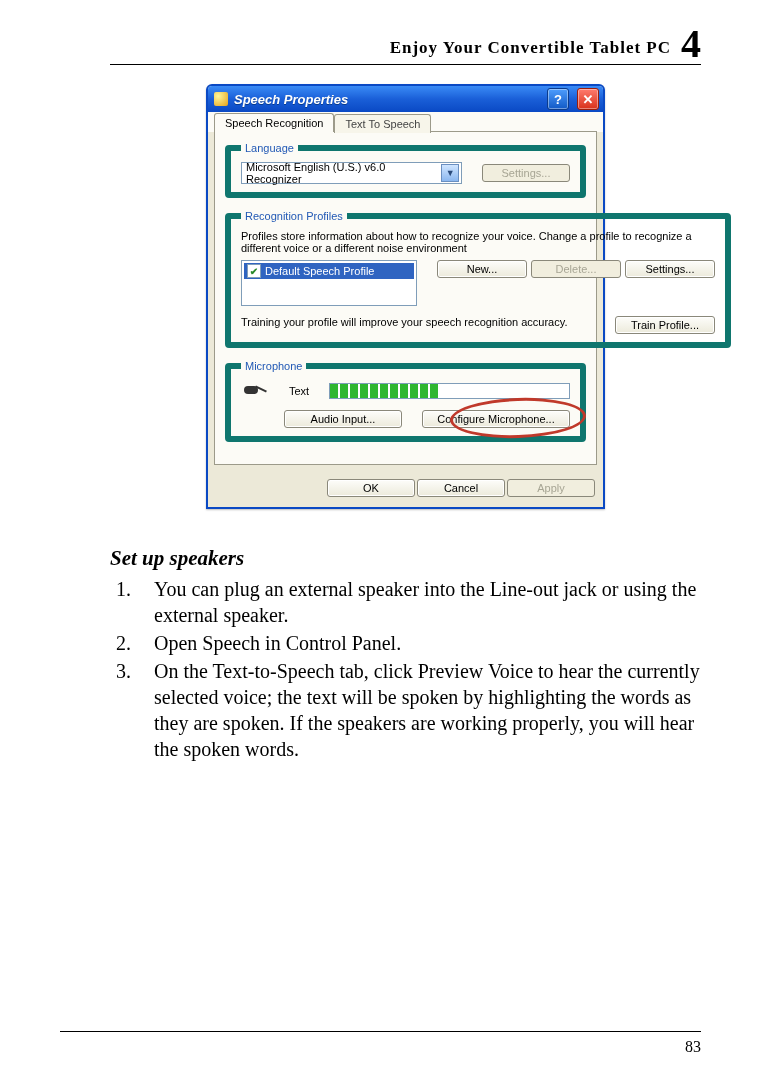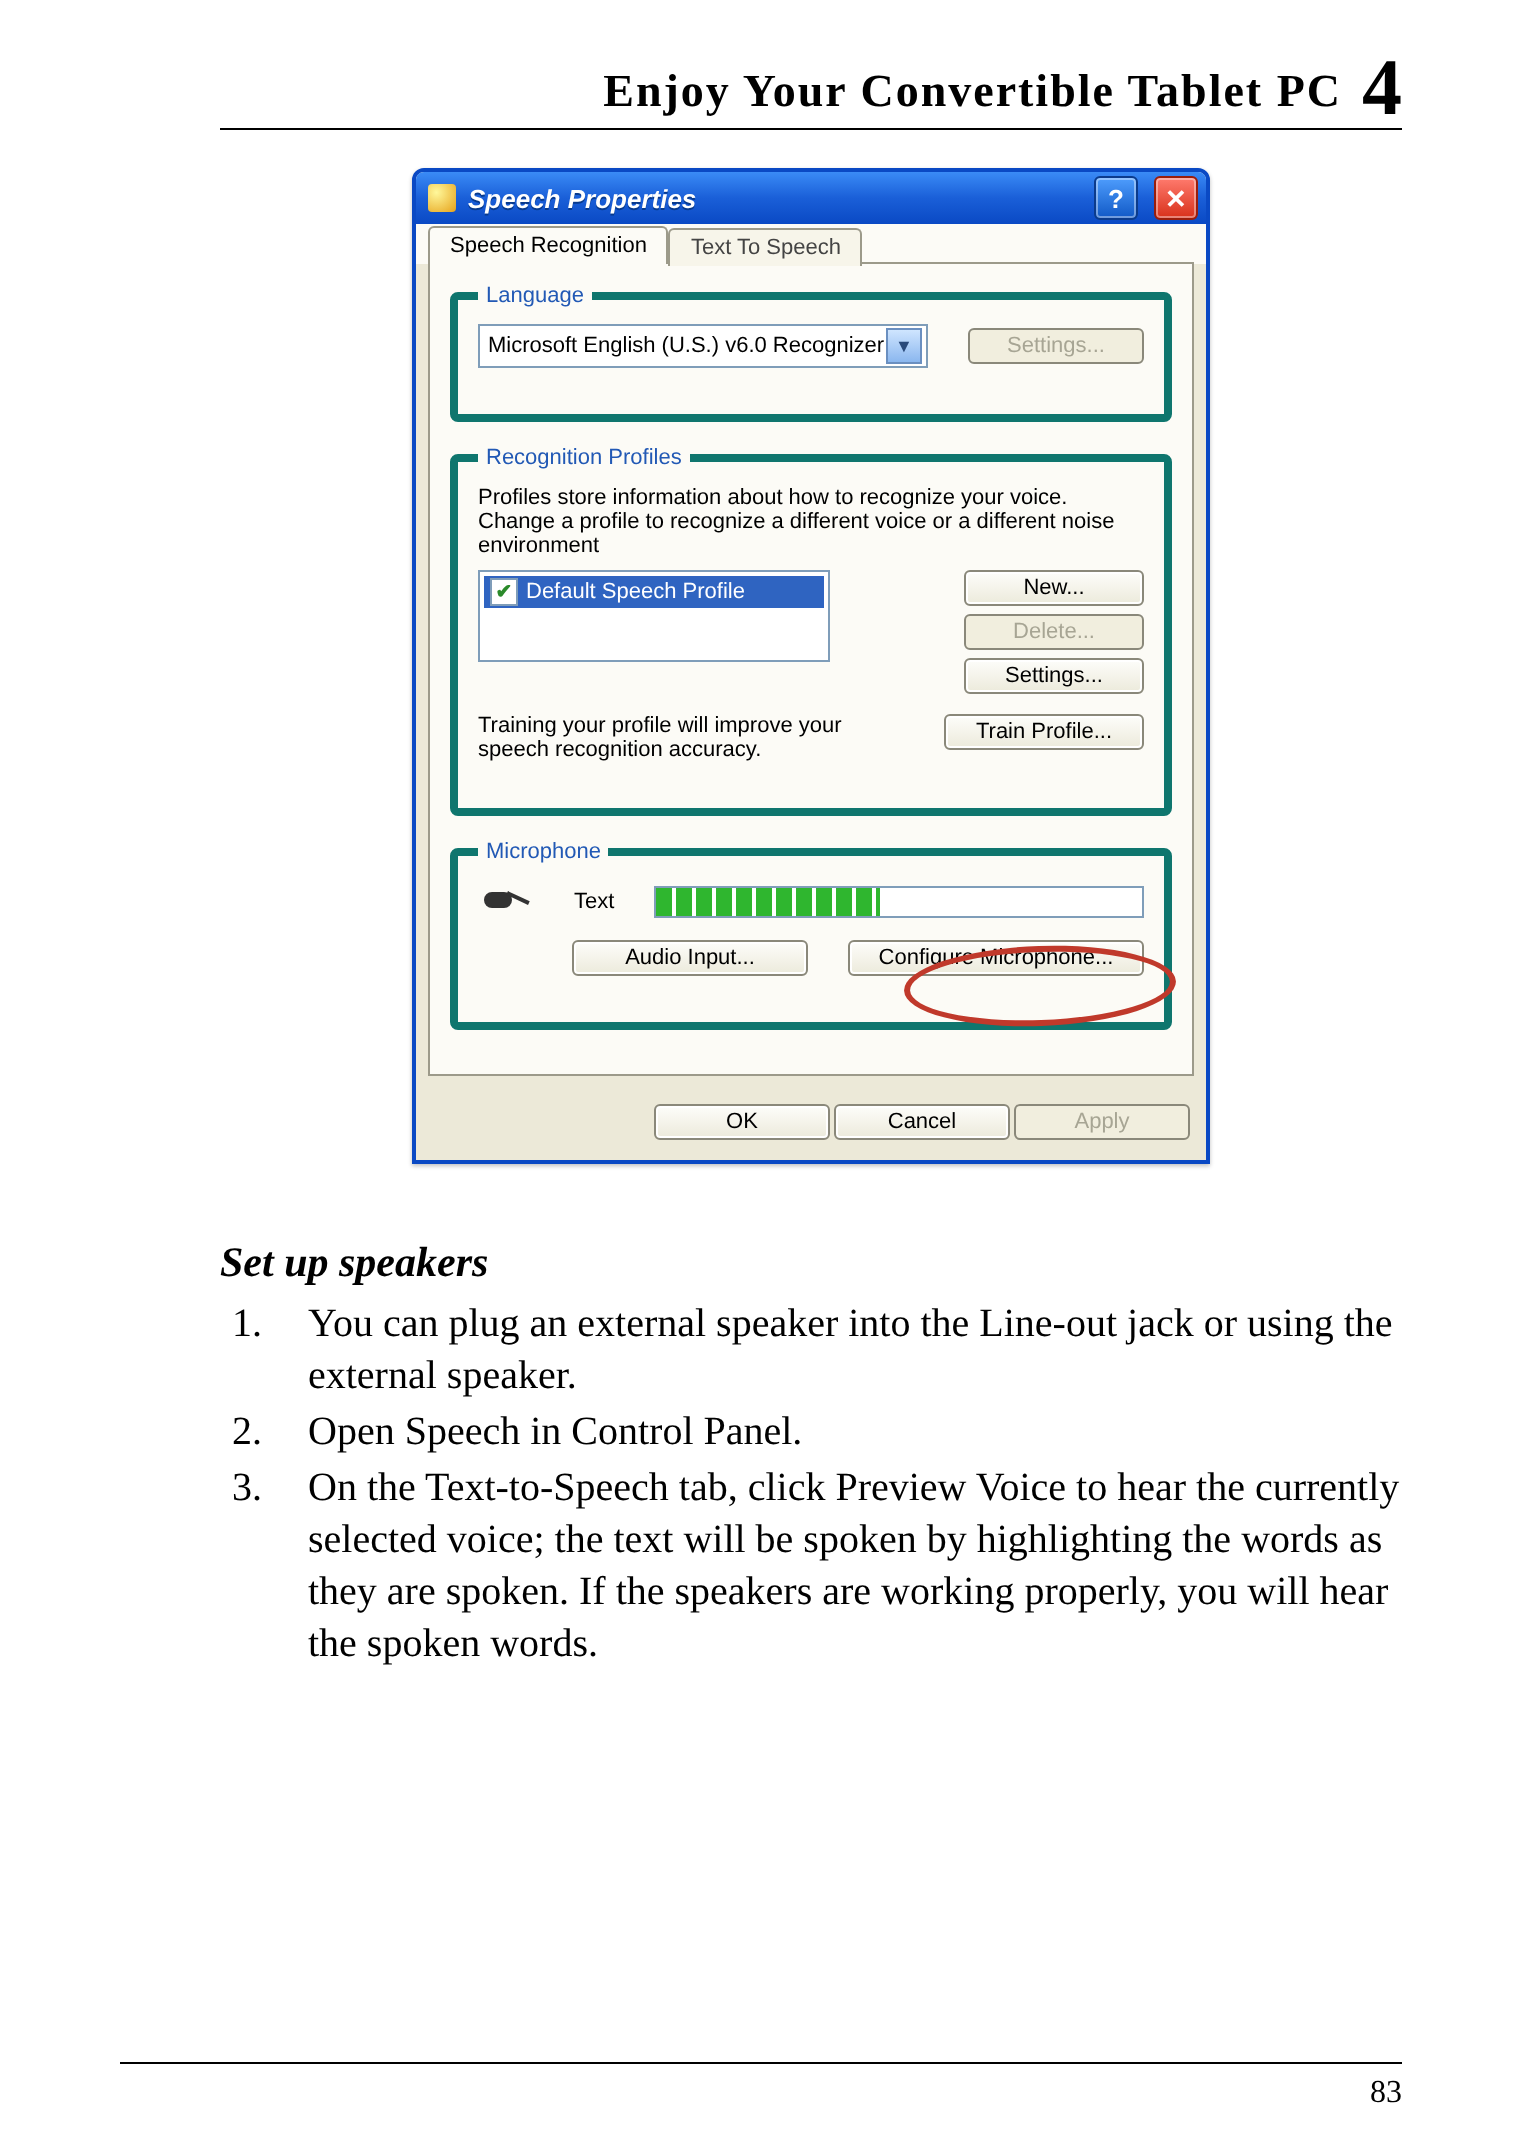"Enjoy Your Convertible Tablet PC" .header-title { font-size: 23px -> 17px }
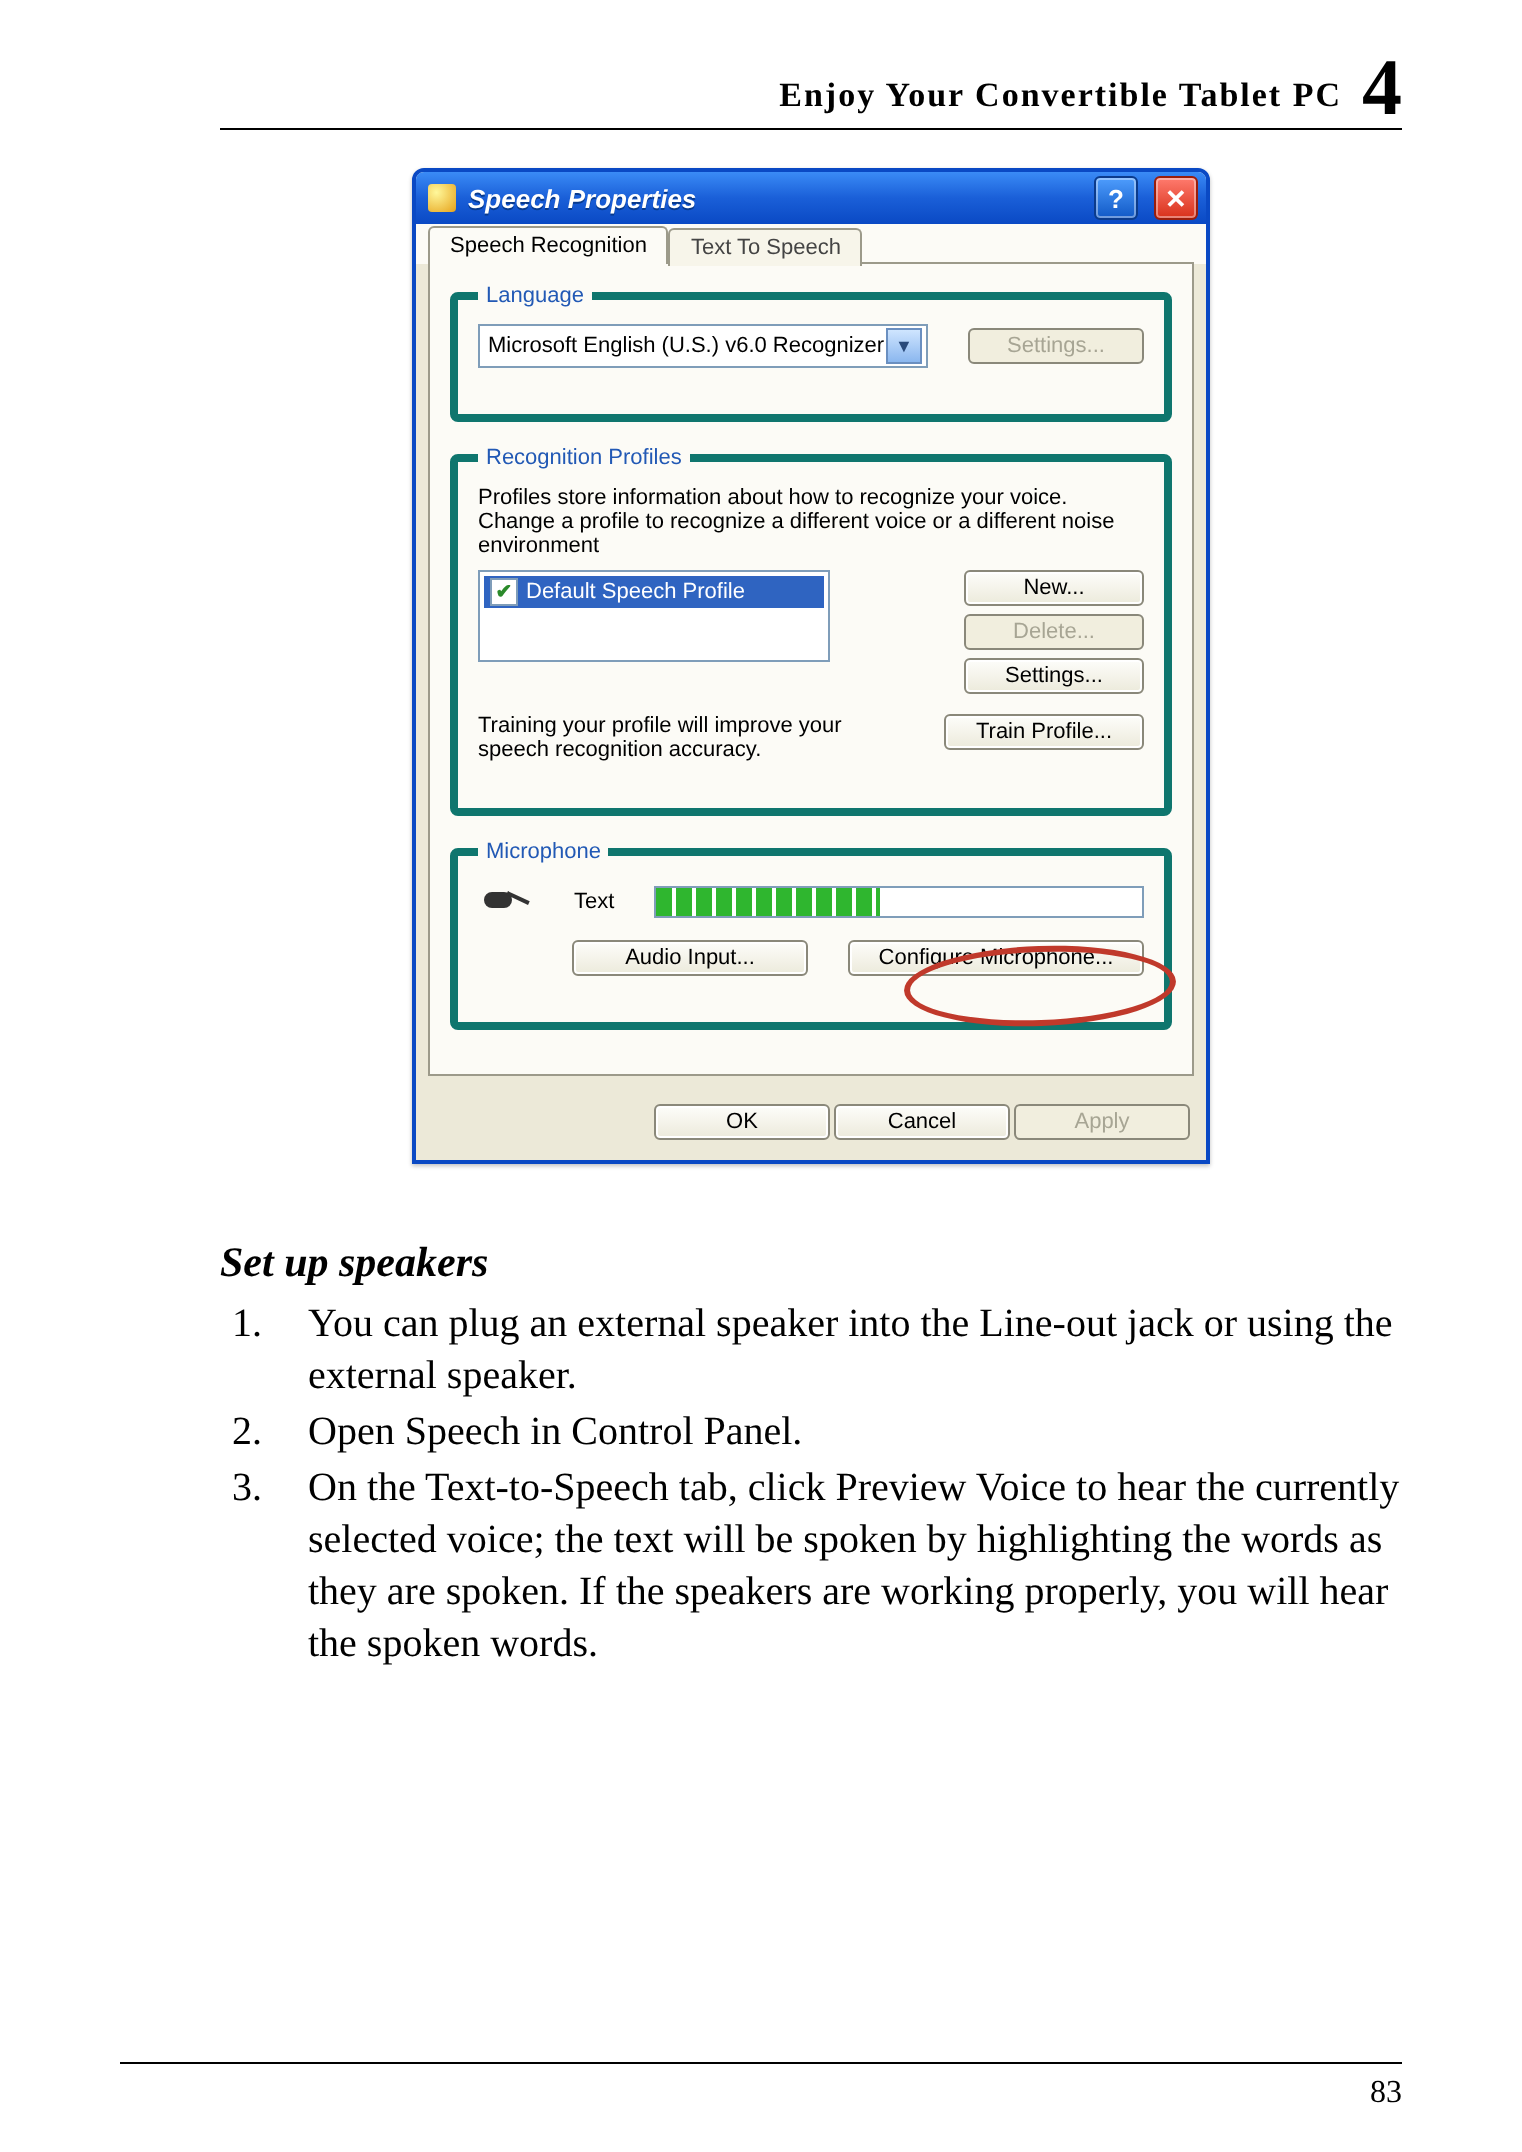"Language" fieldset.gb { border: 4px solid #0f766e -> 6px solid #0f766e; padding: 8px 10px 23px 10px -> 8px 10px 8px 10px }
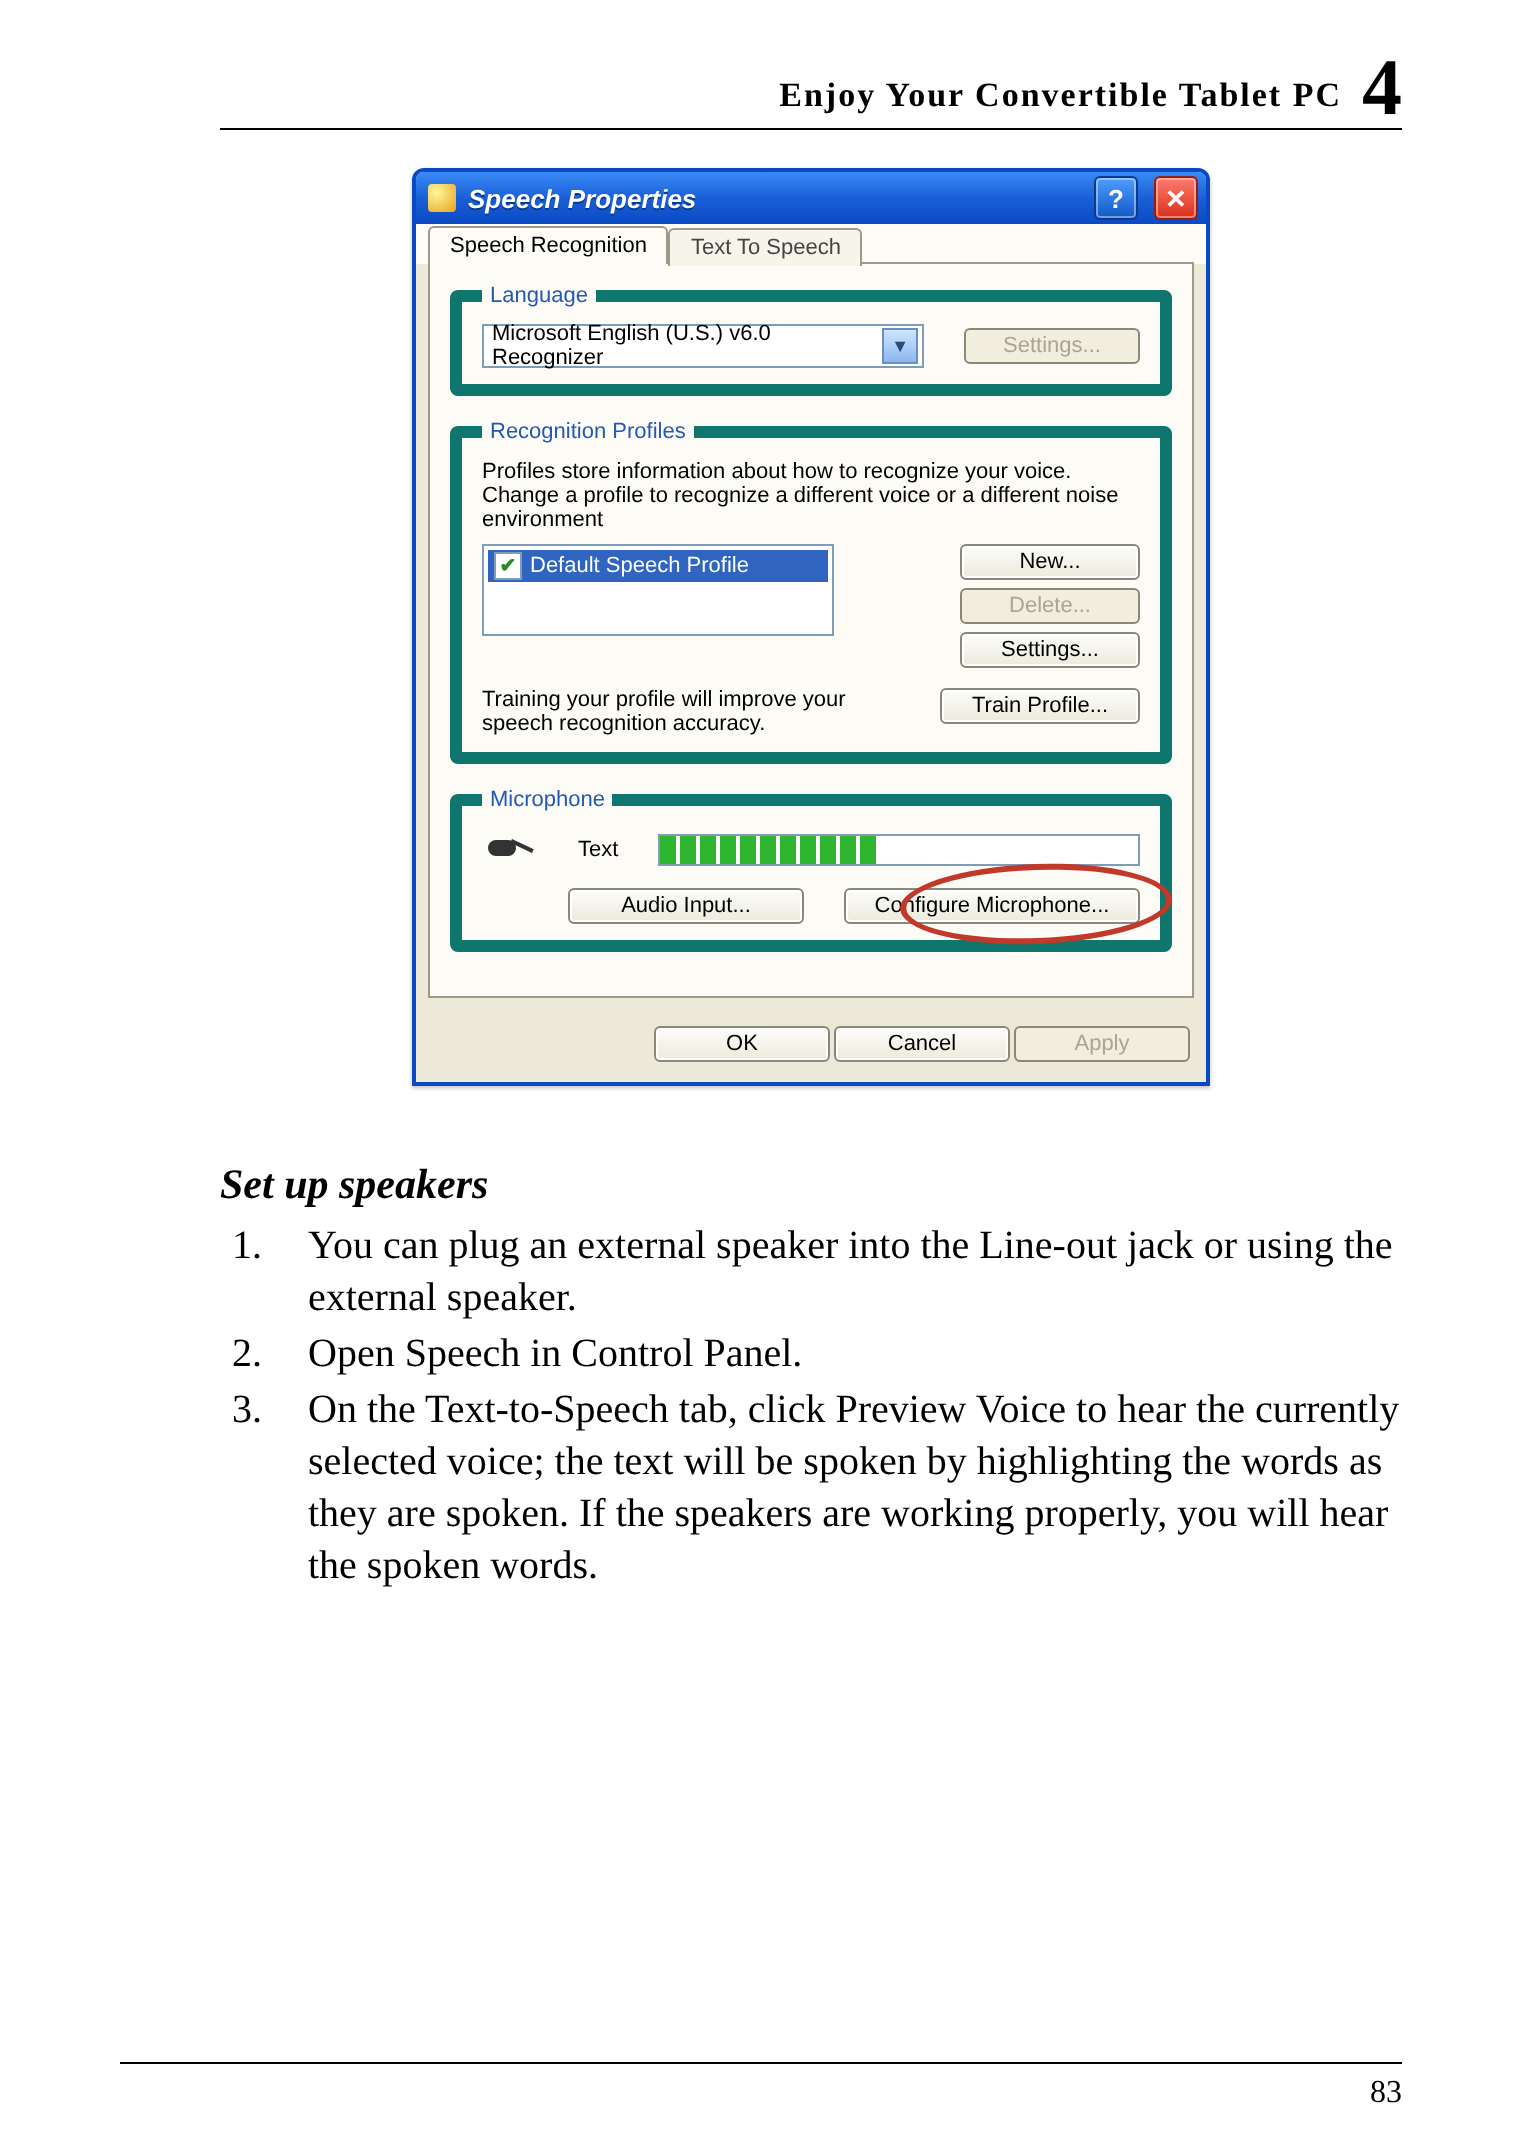"New..." .col { flex-direction: column -> none }
